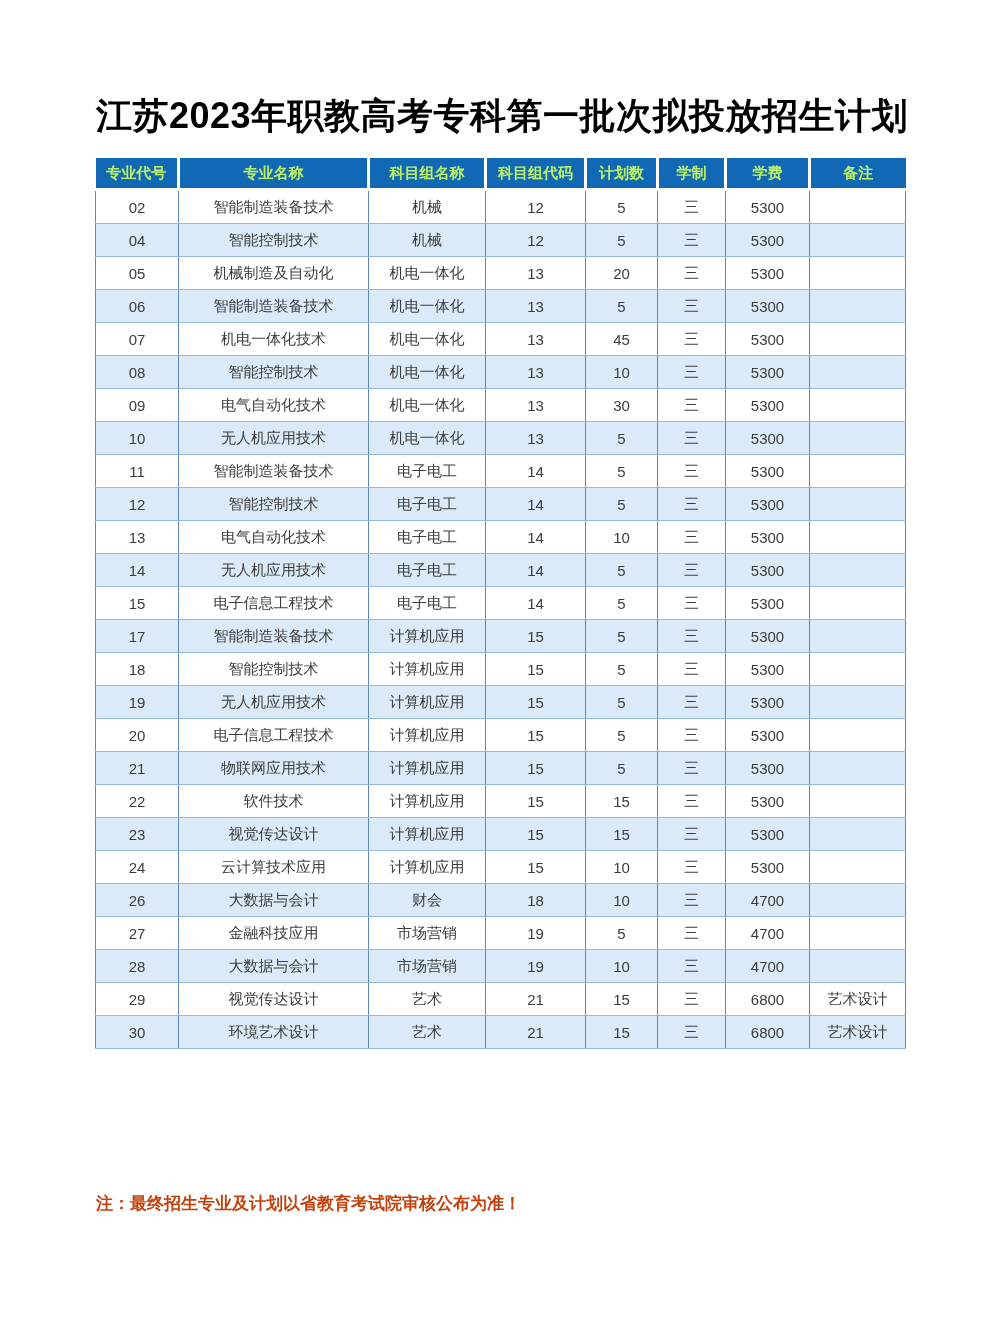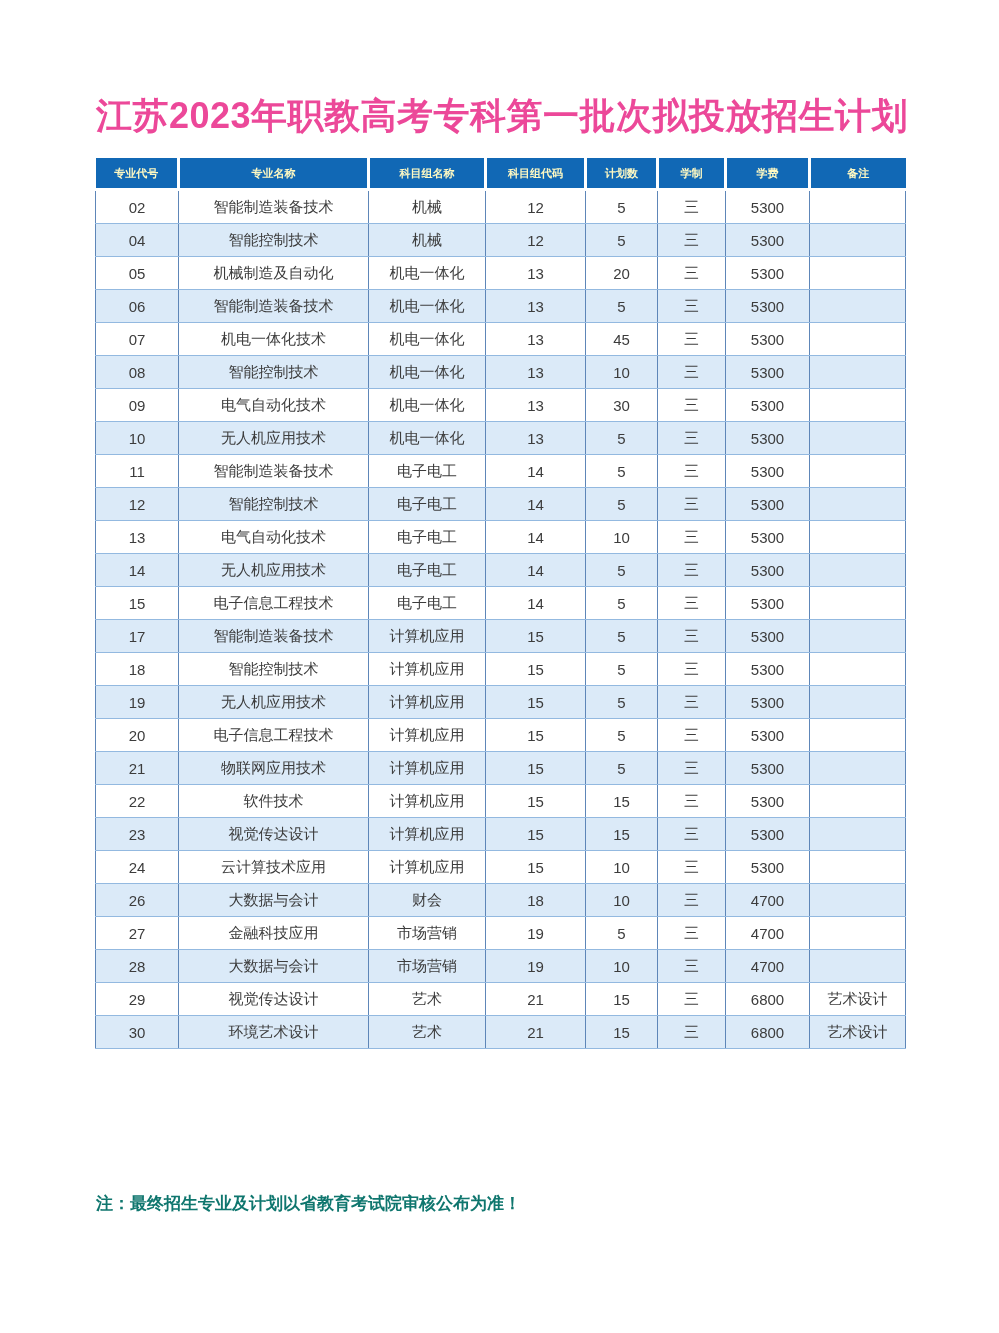"江苏2023年职教高考专科第一批次拟投放招生计划" .title { color: #ec4899 -> #000000 }
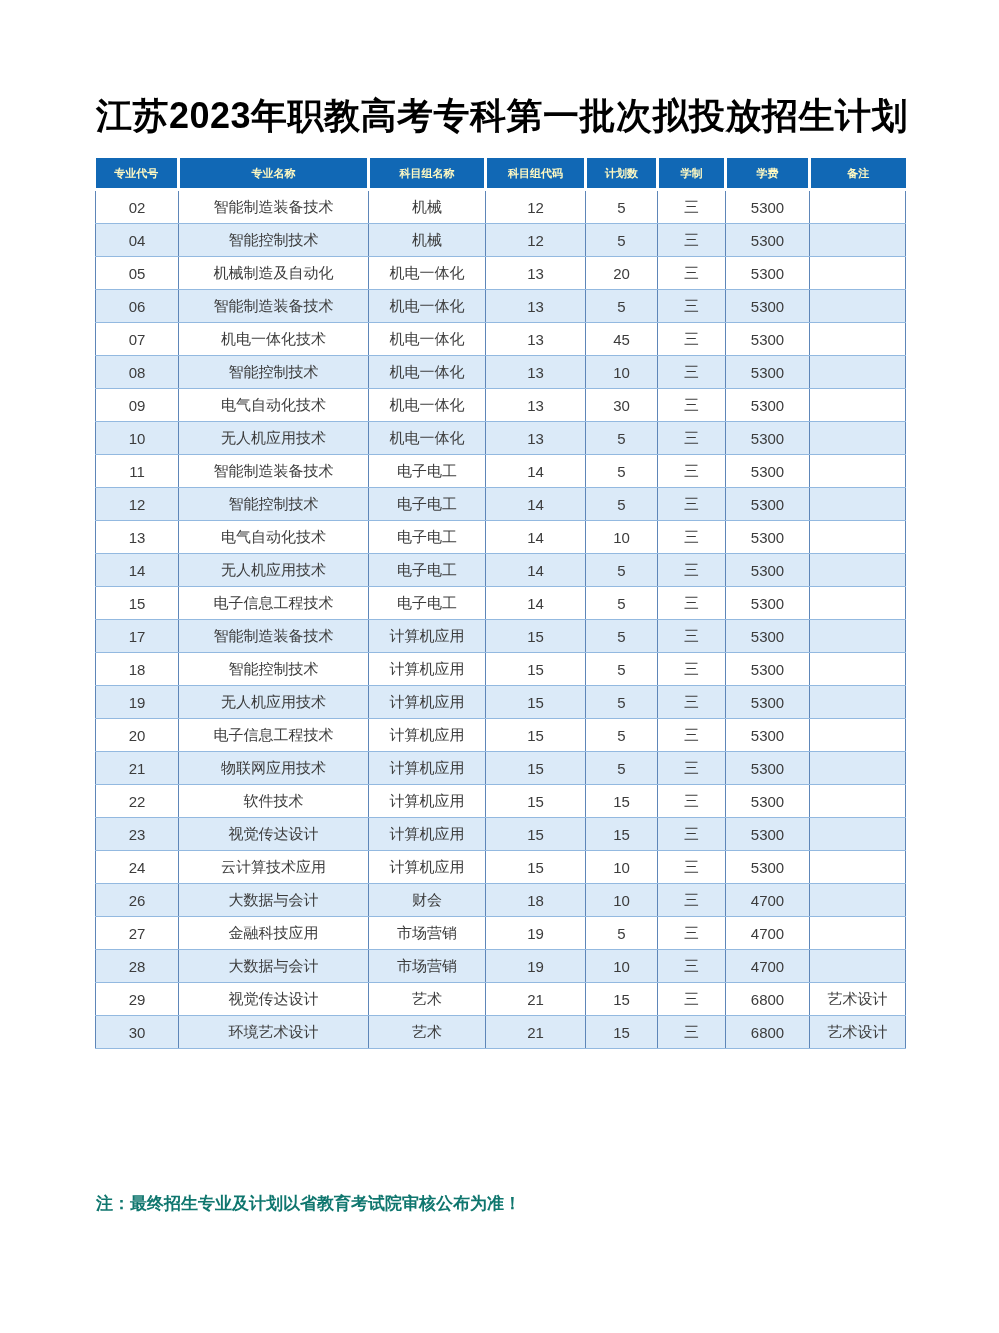"专业代号" table.plan-table th { color: #fef9c3 -> #bef264; font-size: 11px -> 15px }
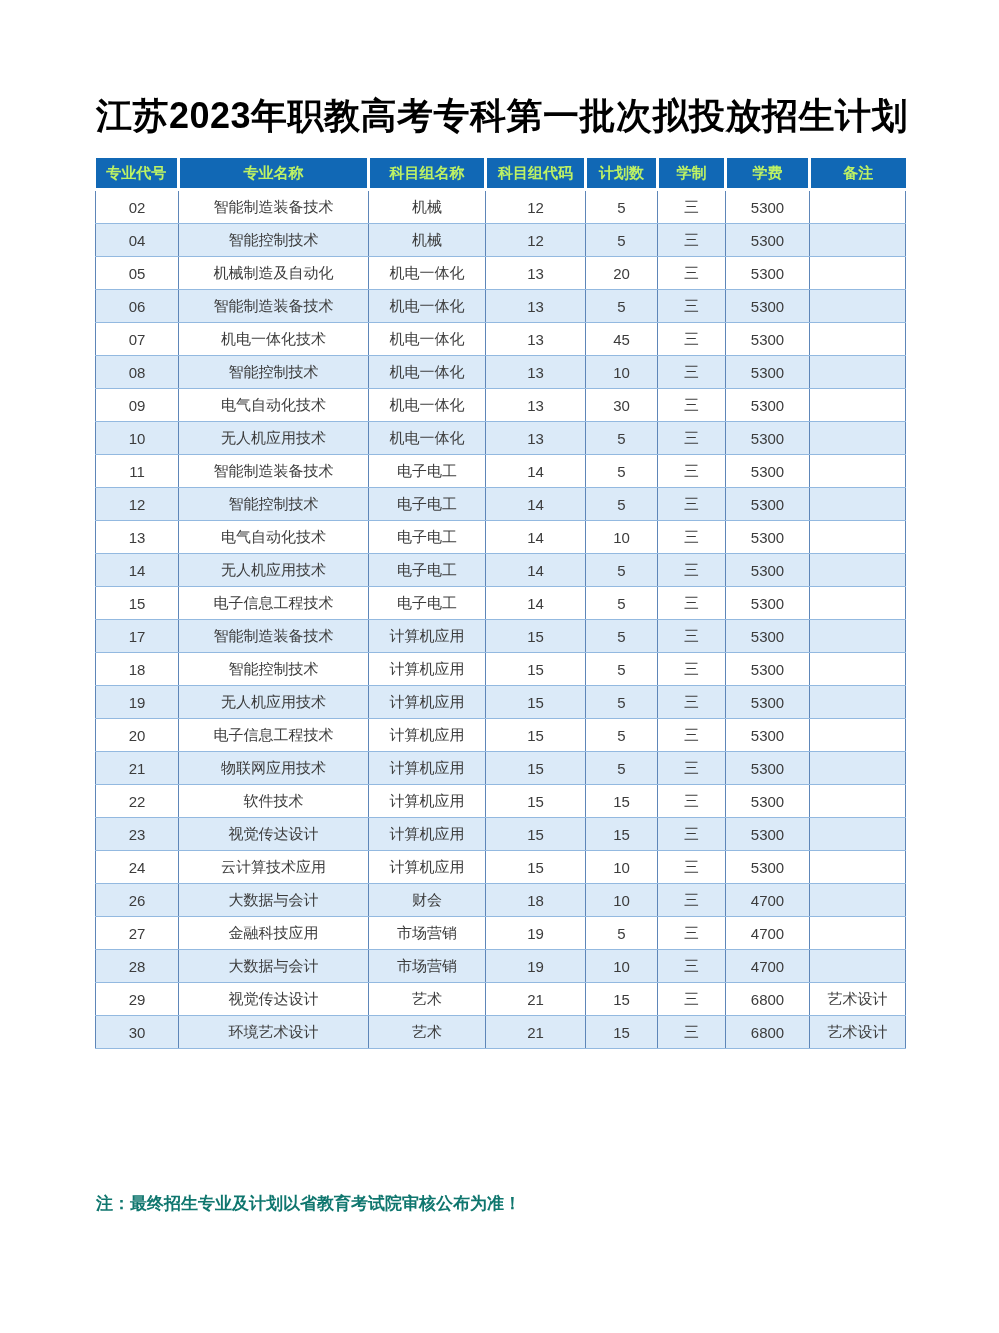"注：最终招生专业及计划以省教育考试院审核公布为准！" .note { color: #0f766e -> #c2410c }
